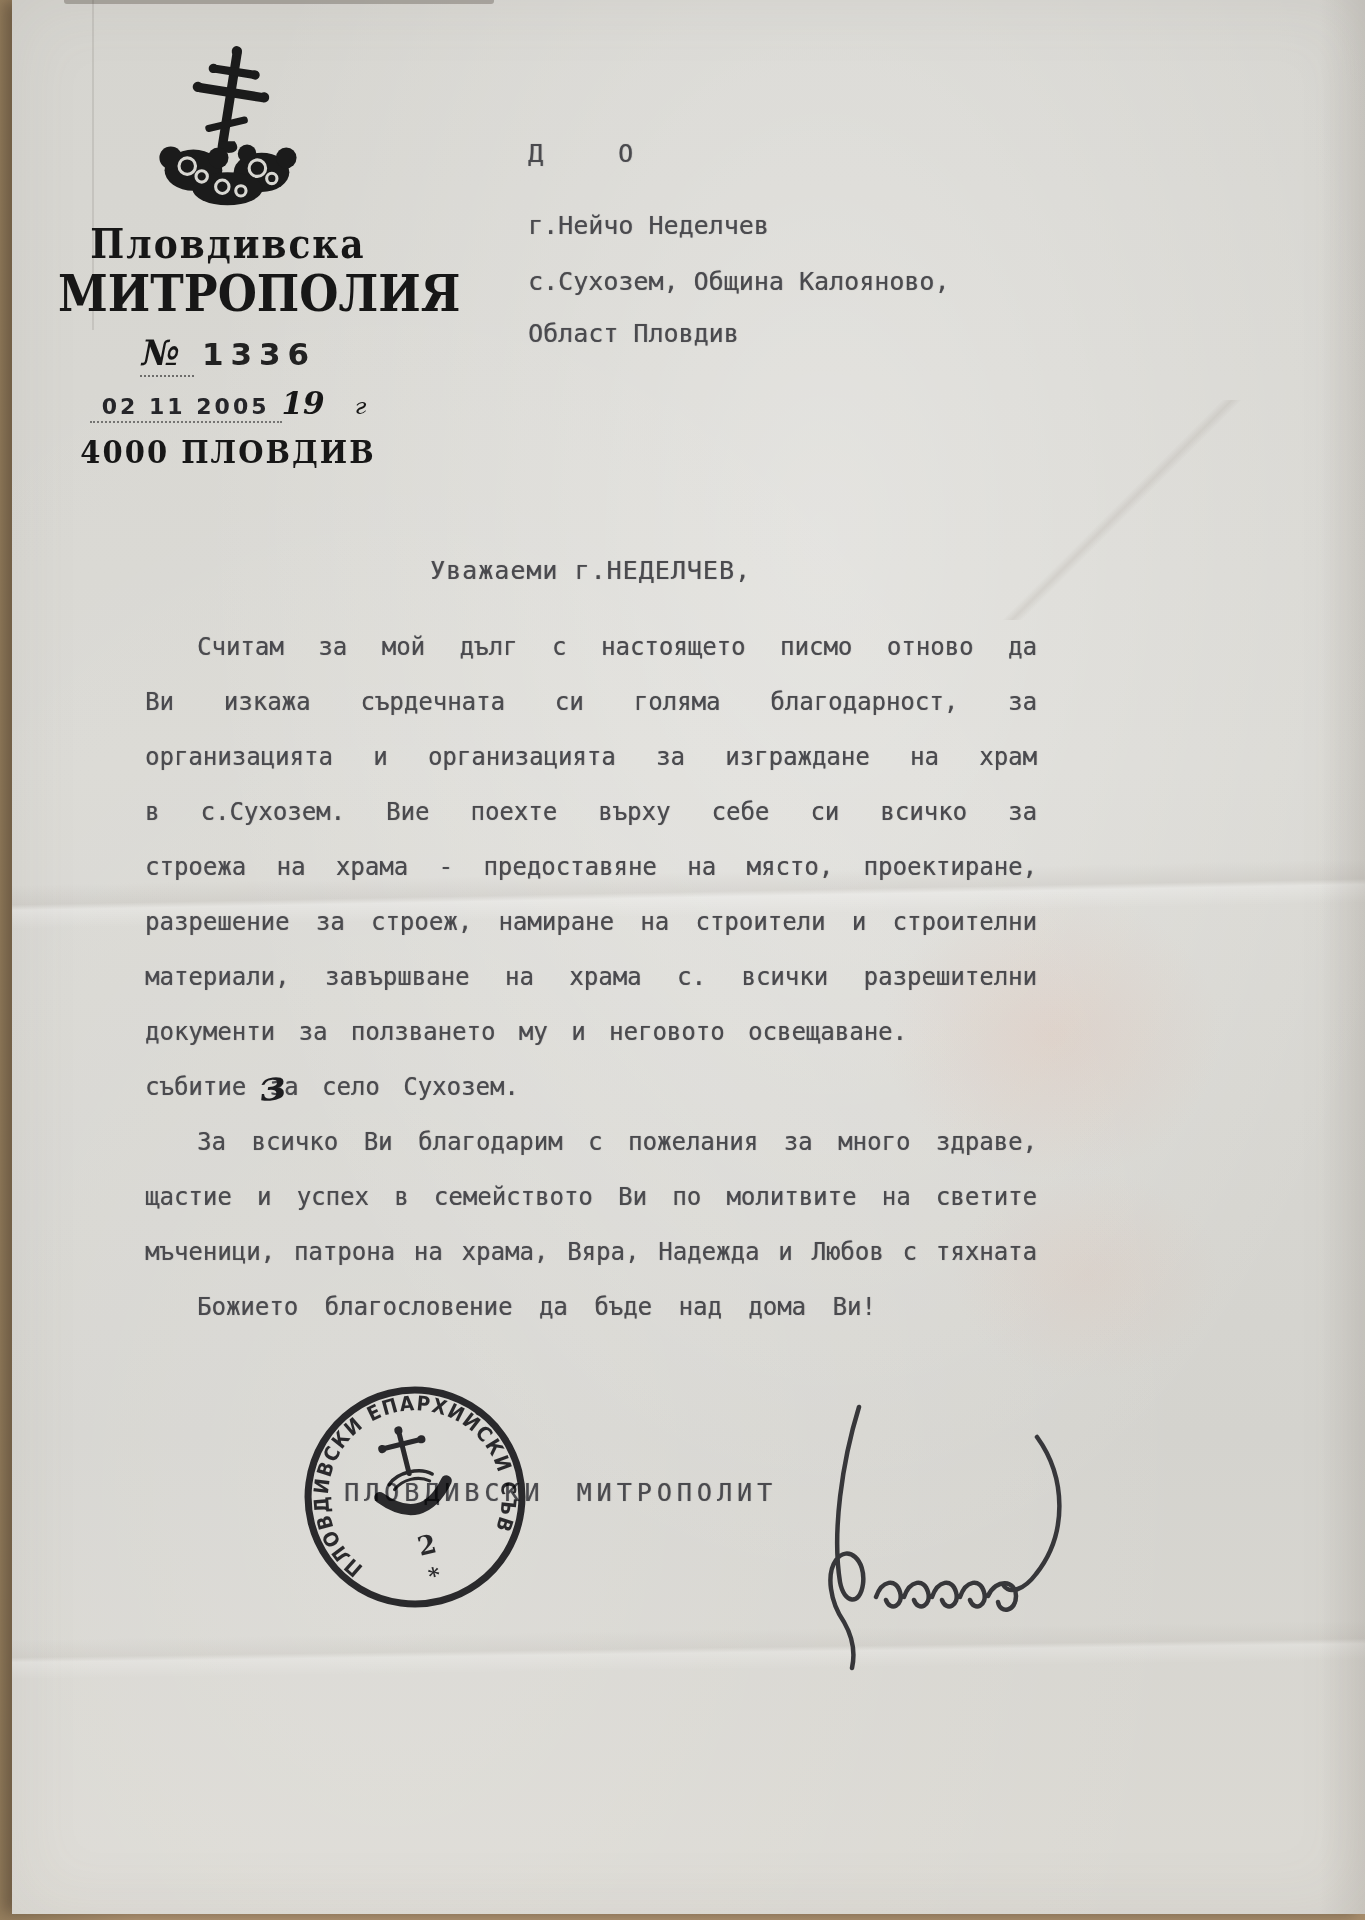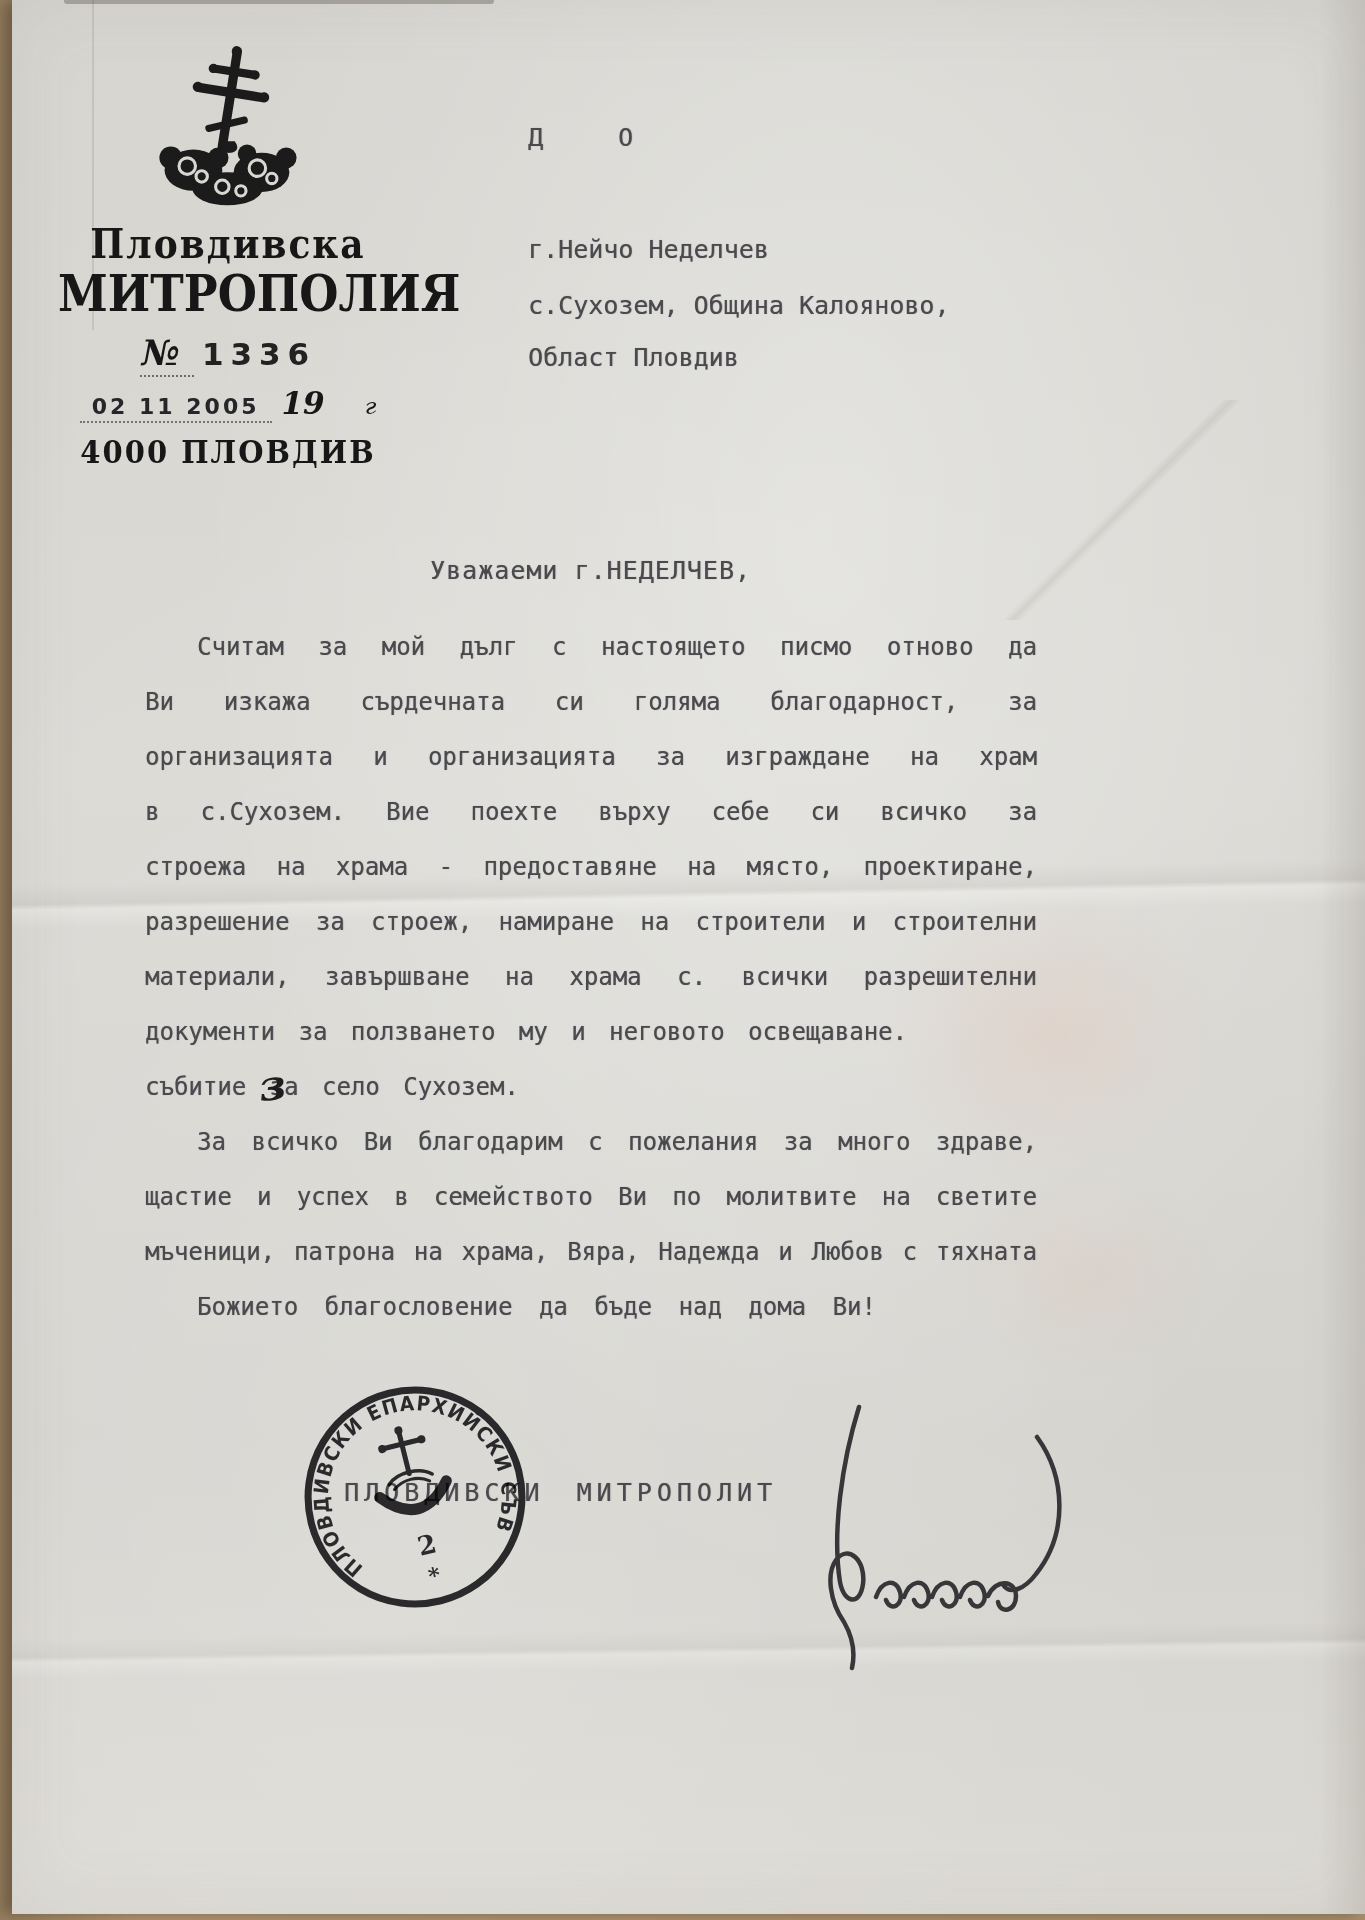"Д О" .recipient { top: 118px -> 134px }
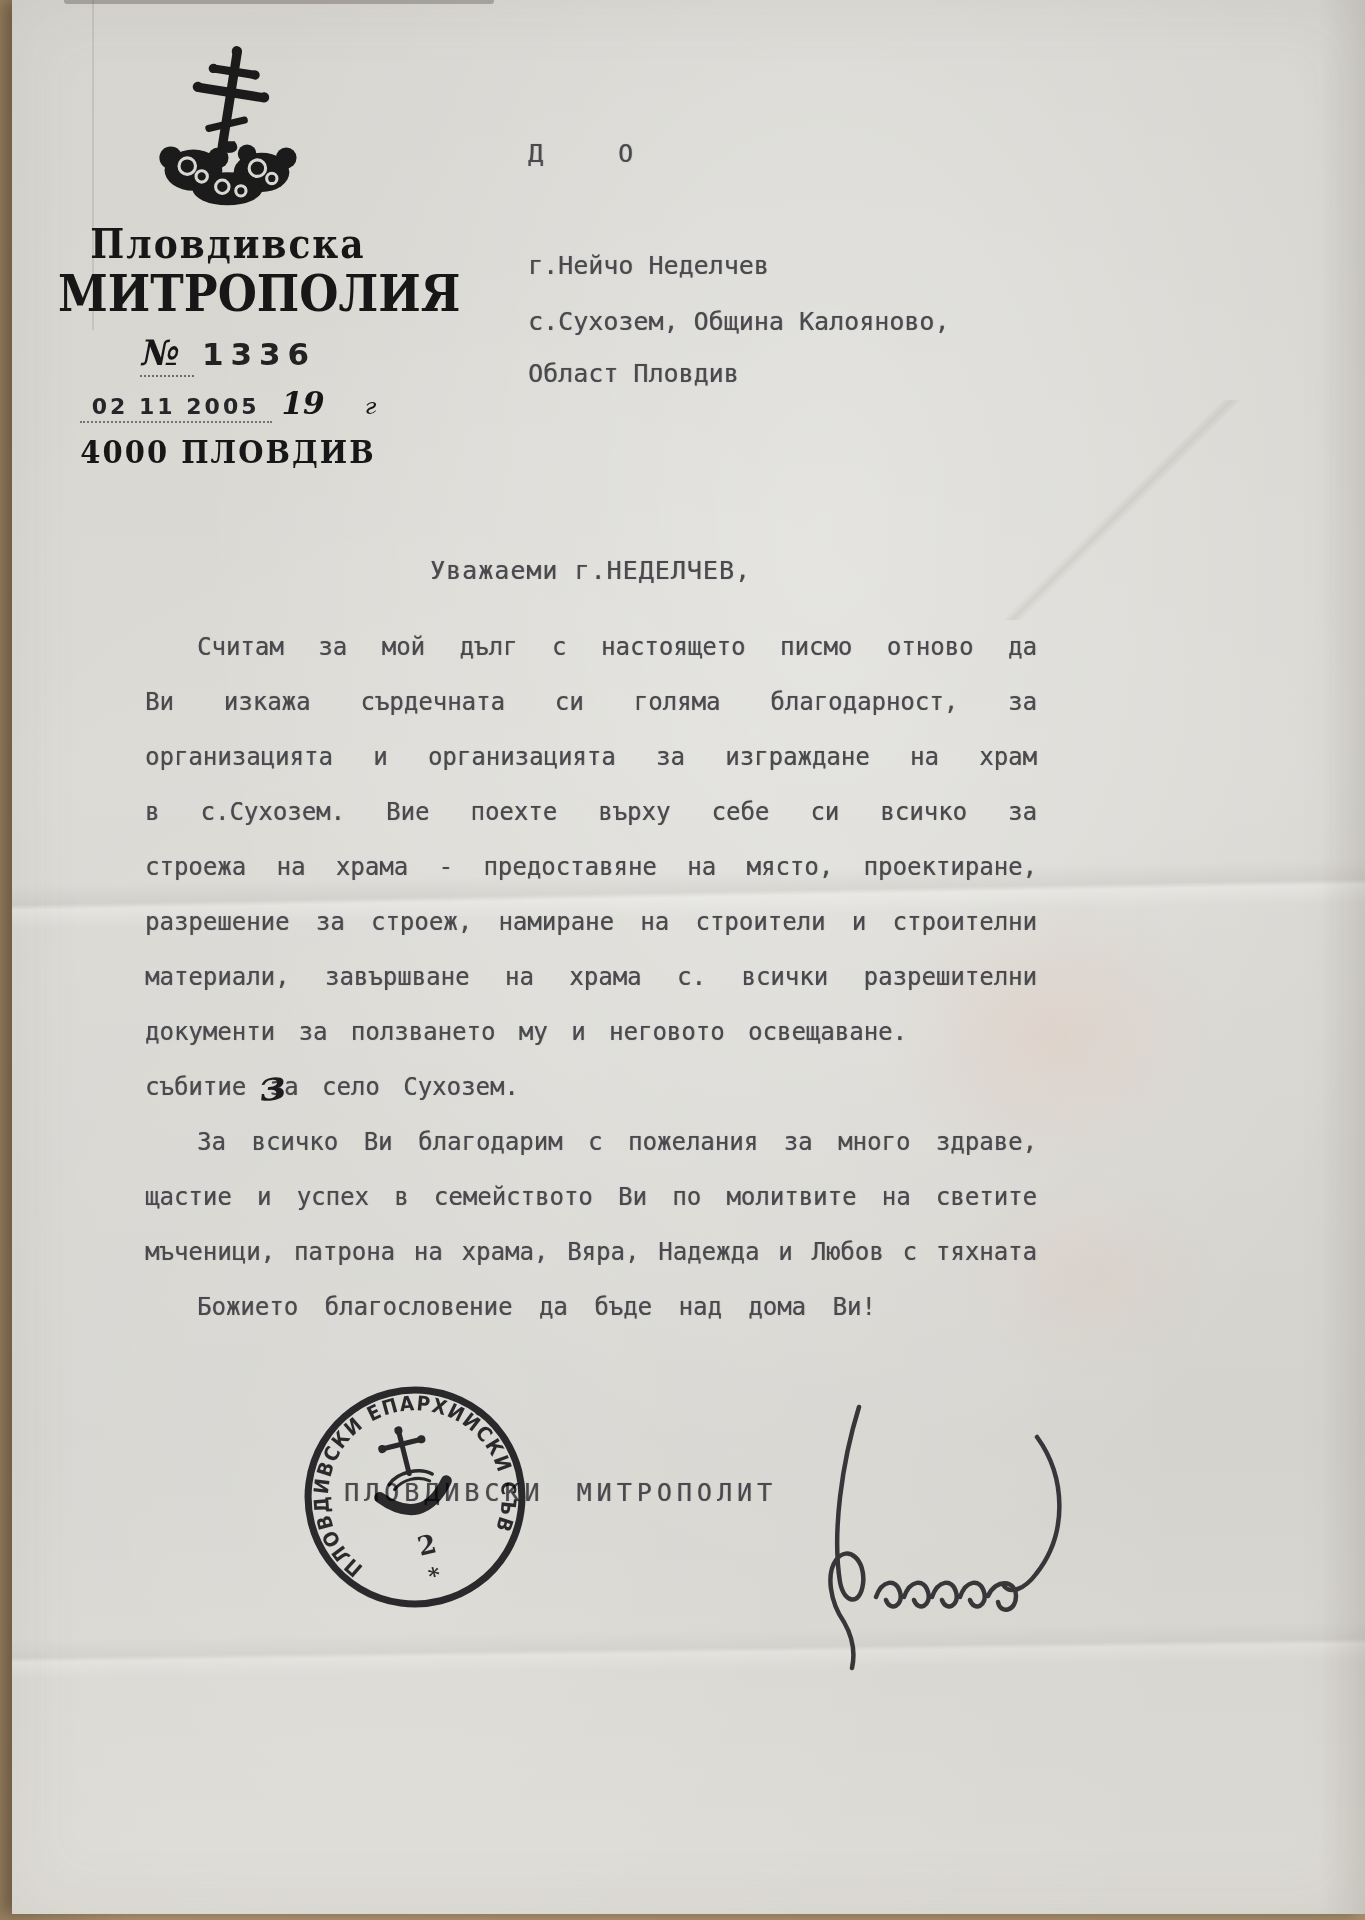"г.Нейчо Неделчев" .rname { margin-top: 72px -> 32px }
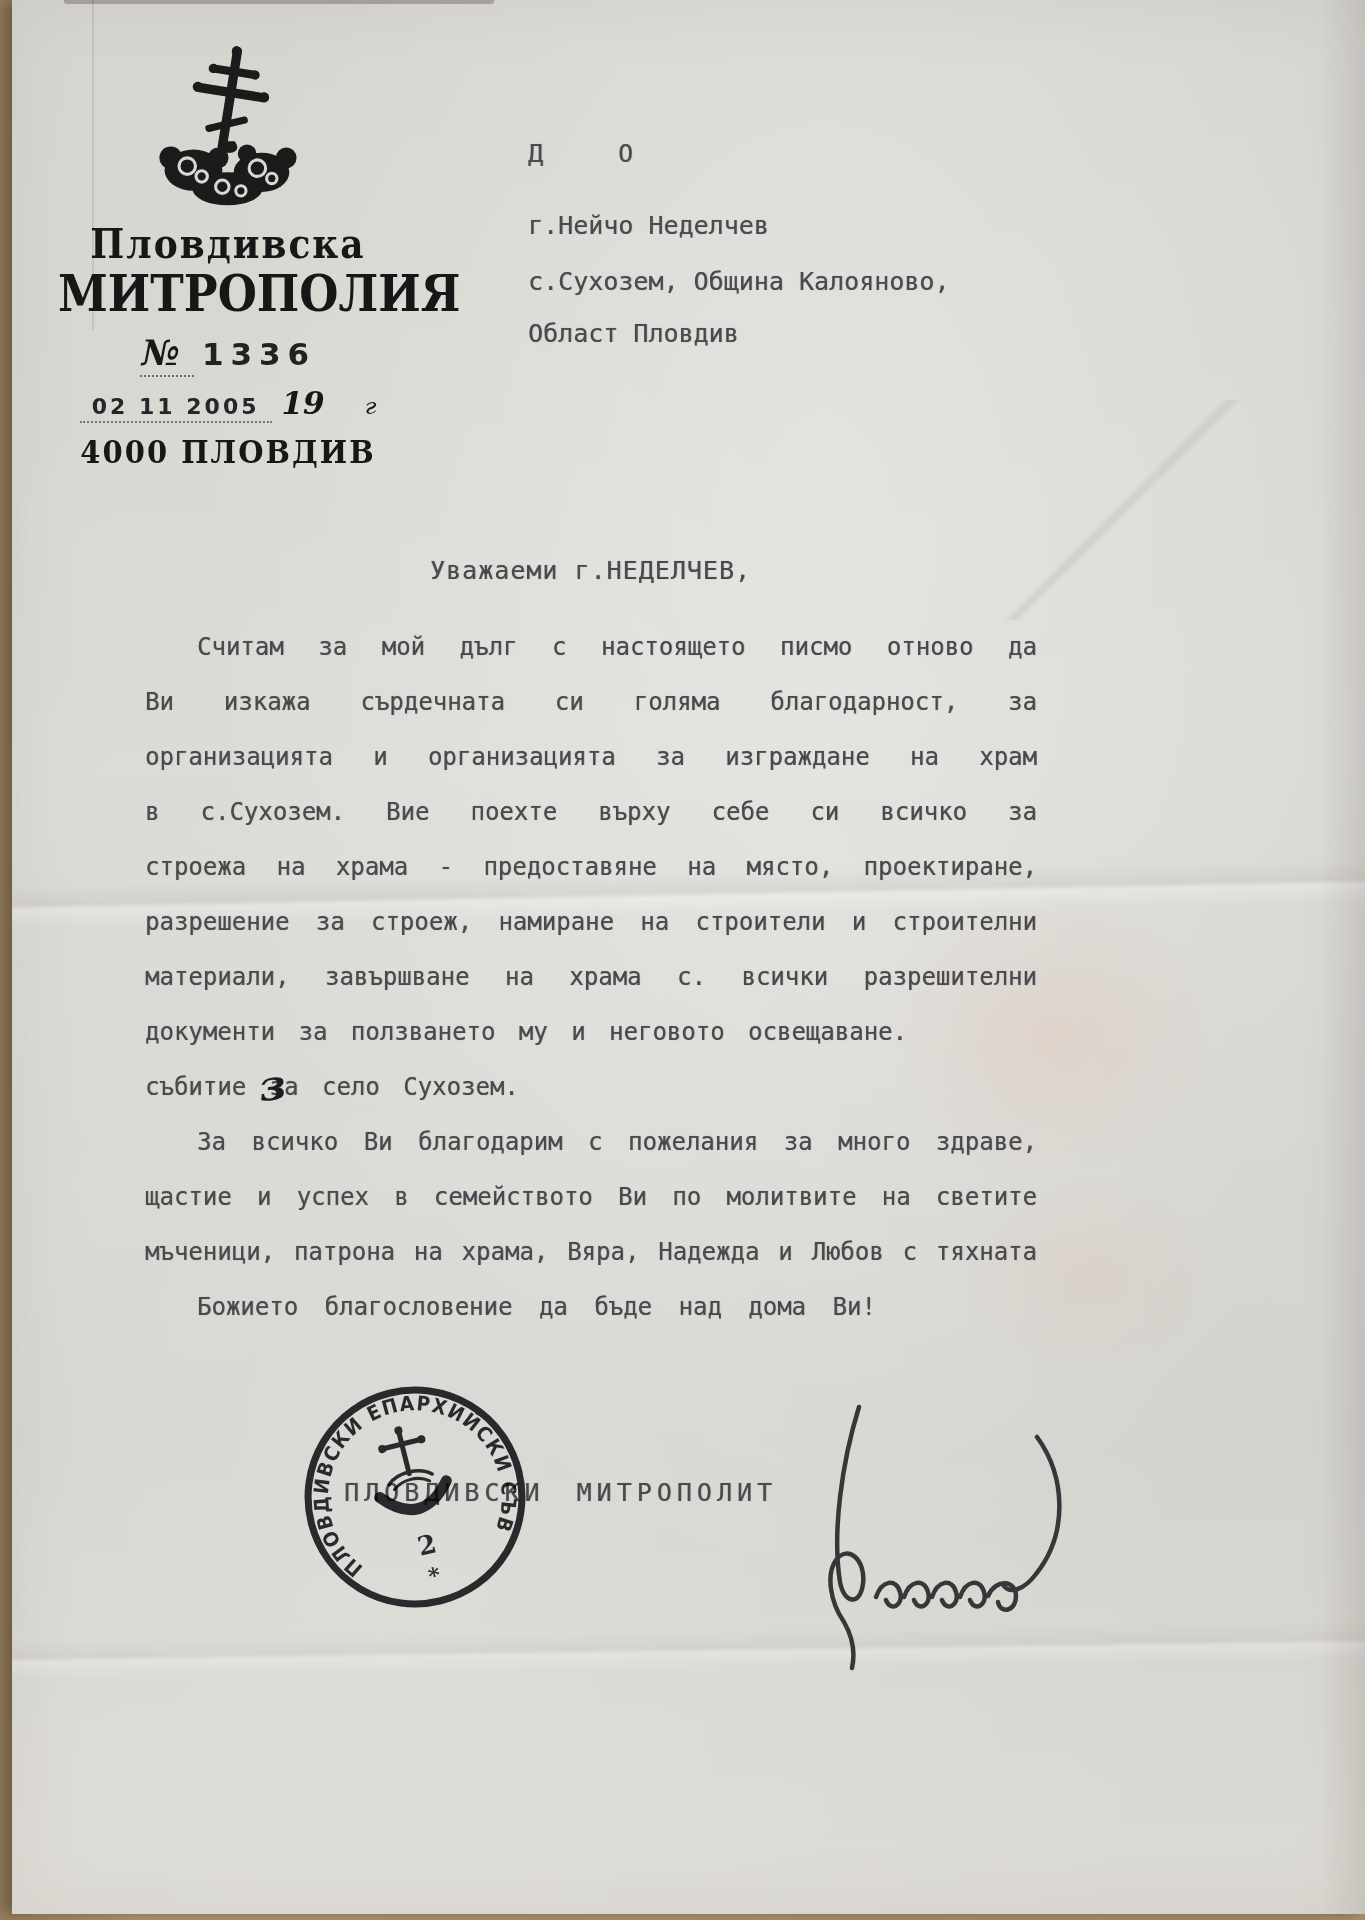"02 11 2005" .daterow { gap: 10px -> none }
